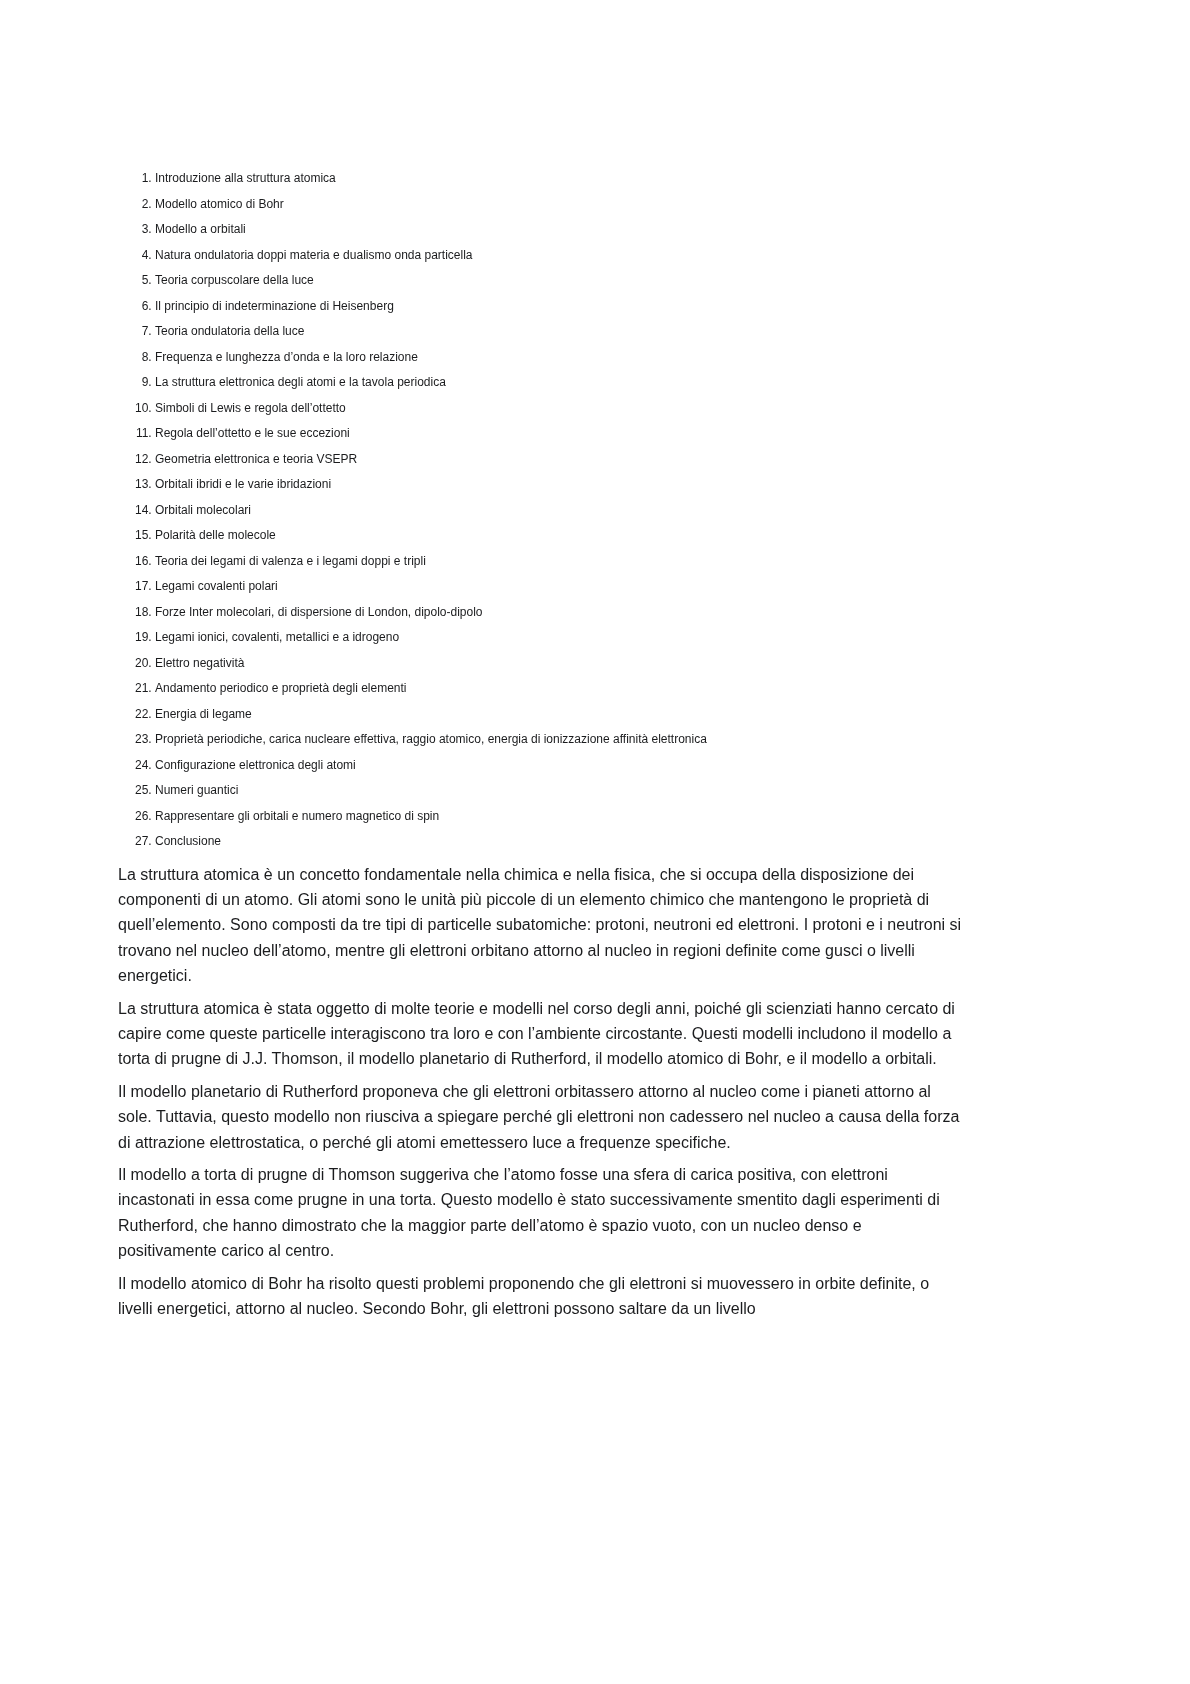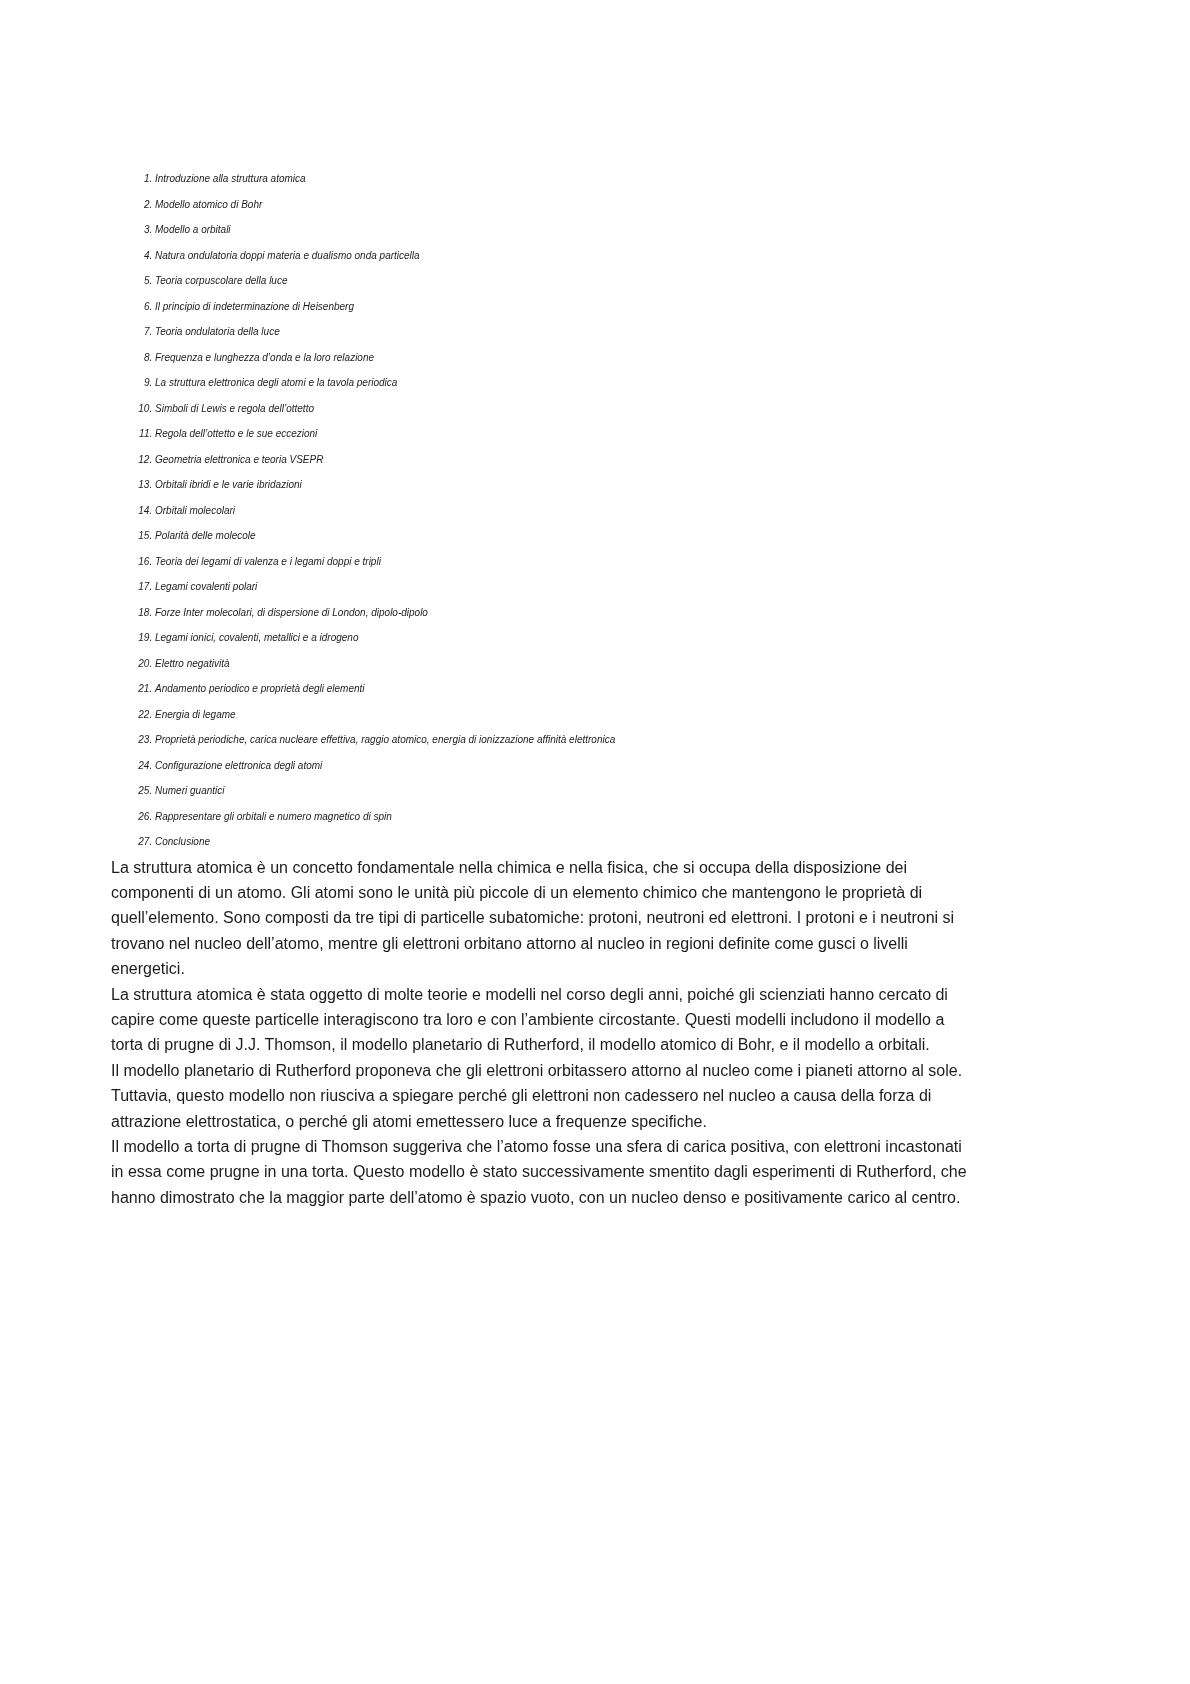"Introduzione alla struttura atomica" .toc { font-size: 10px -> 12px; font-style: italic -> none }
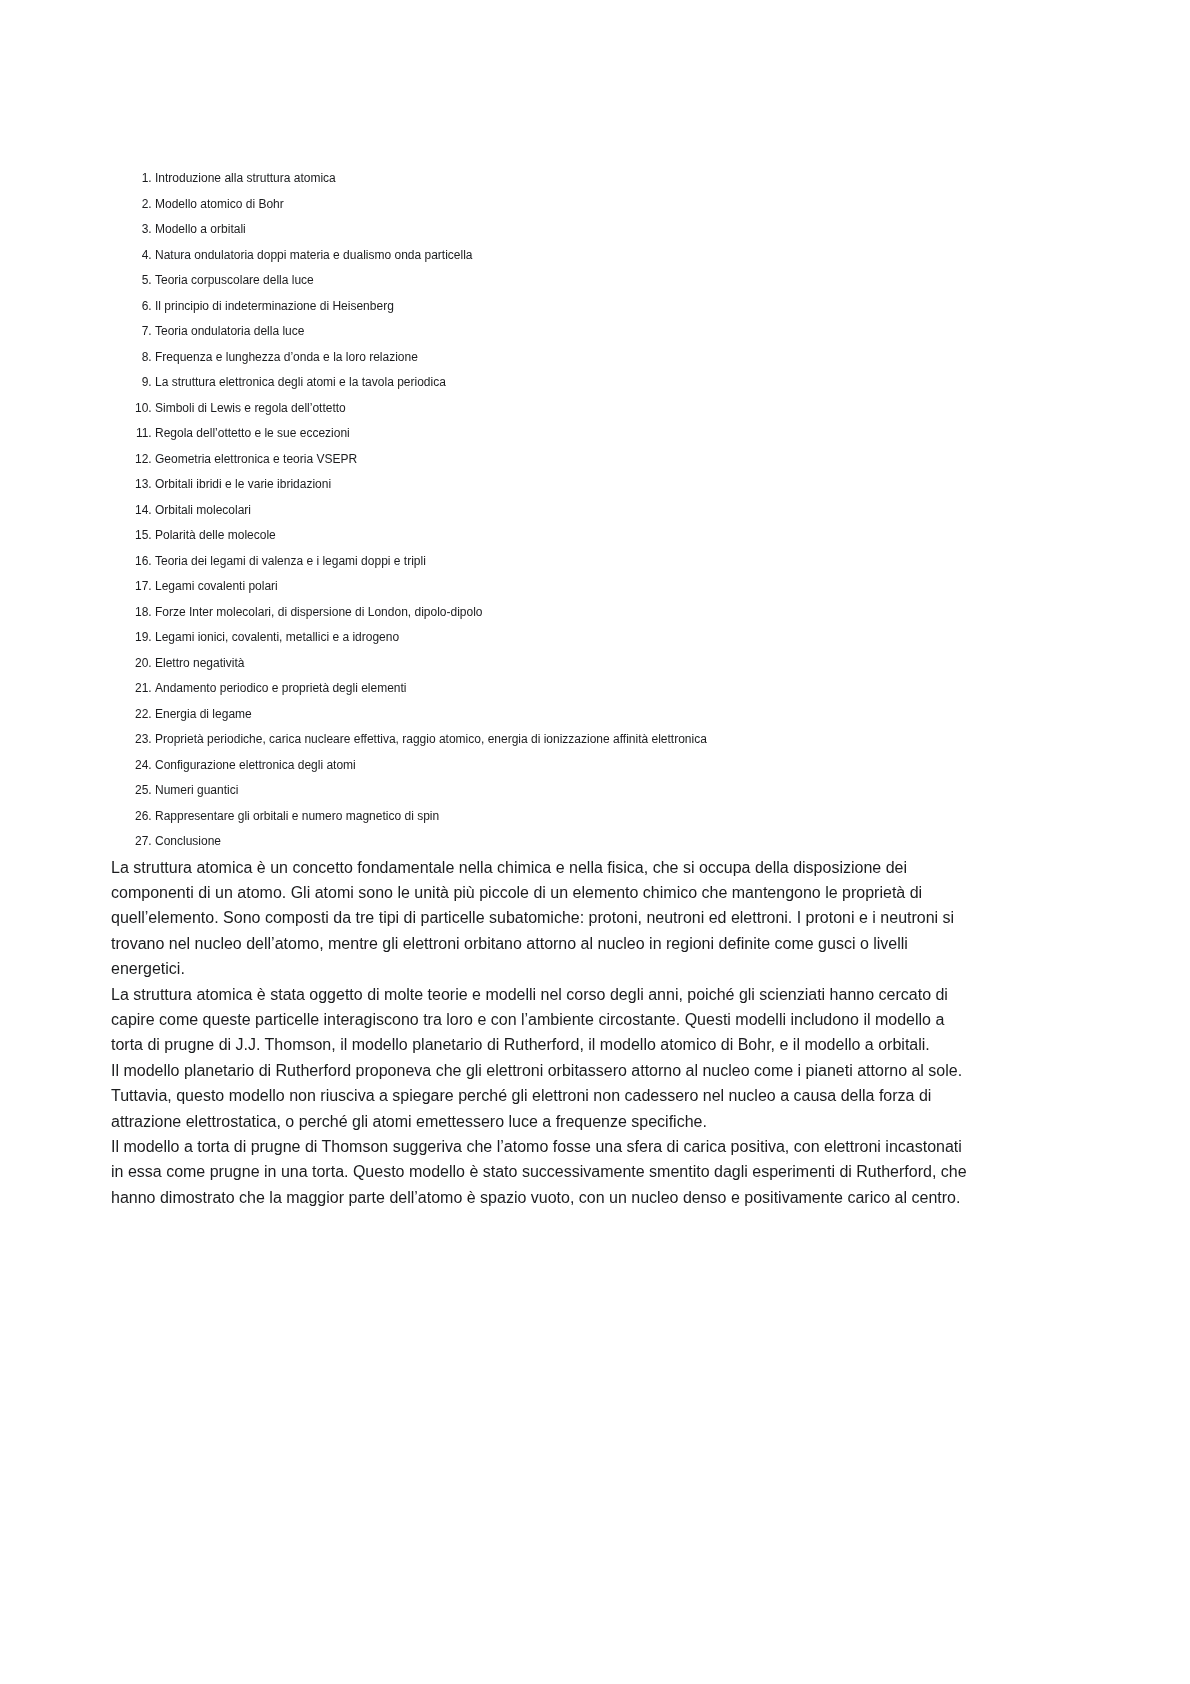"La struttura atomica è un" .para { margin: 0 -> 7px }
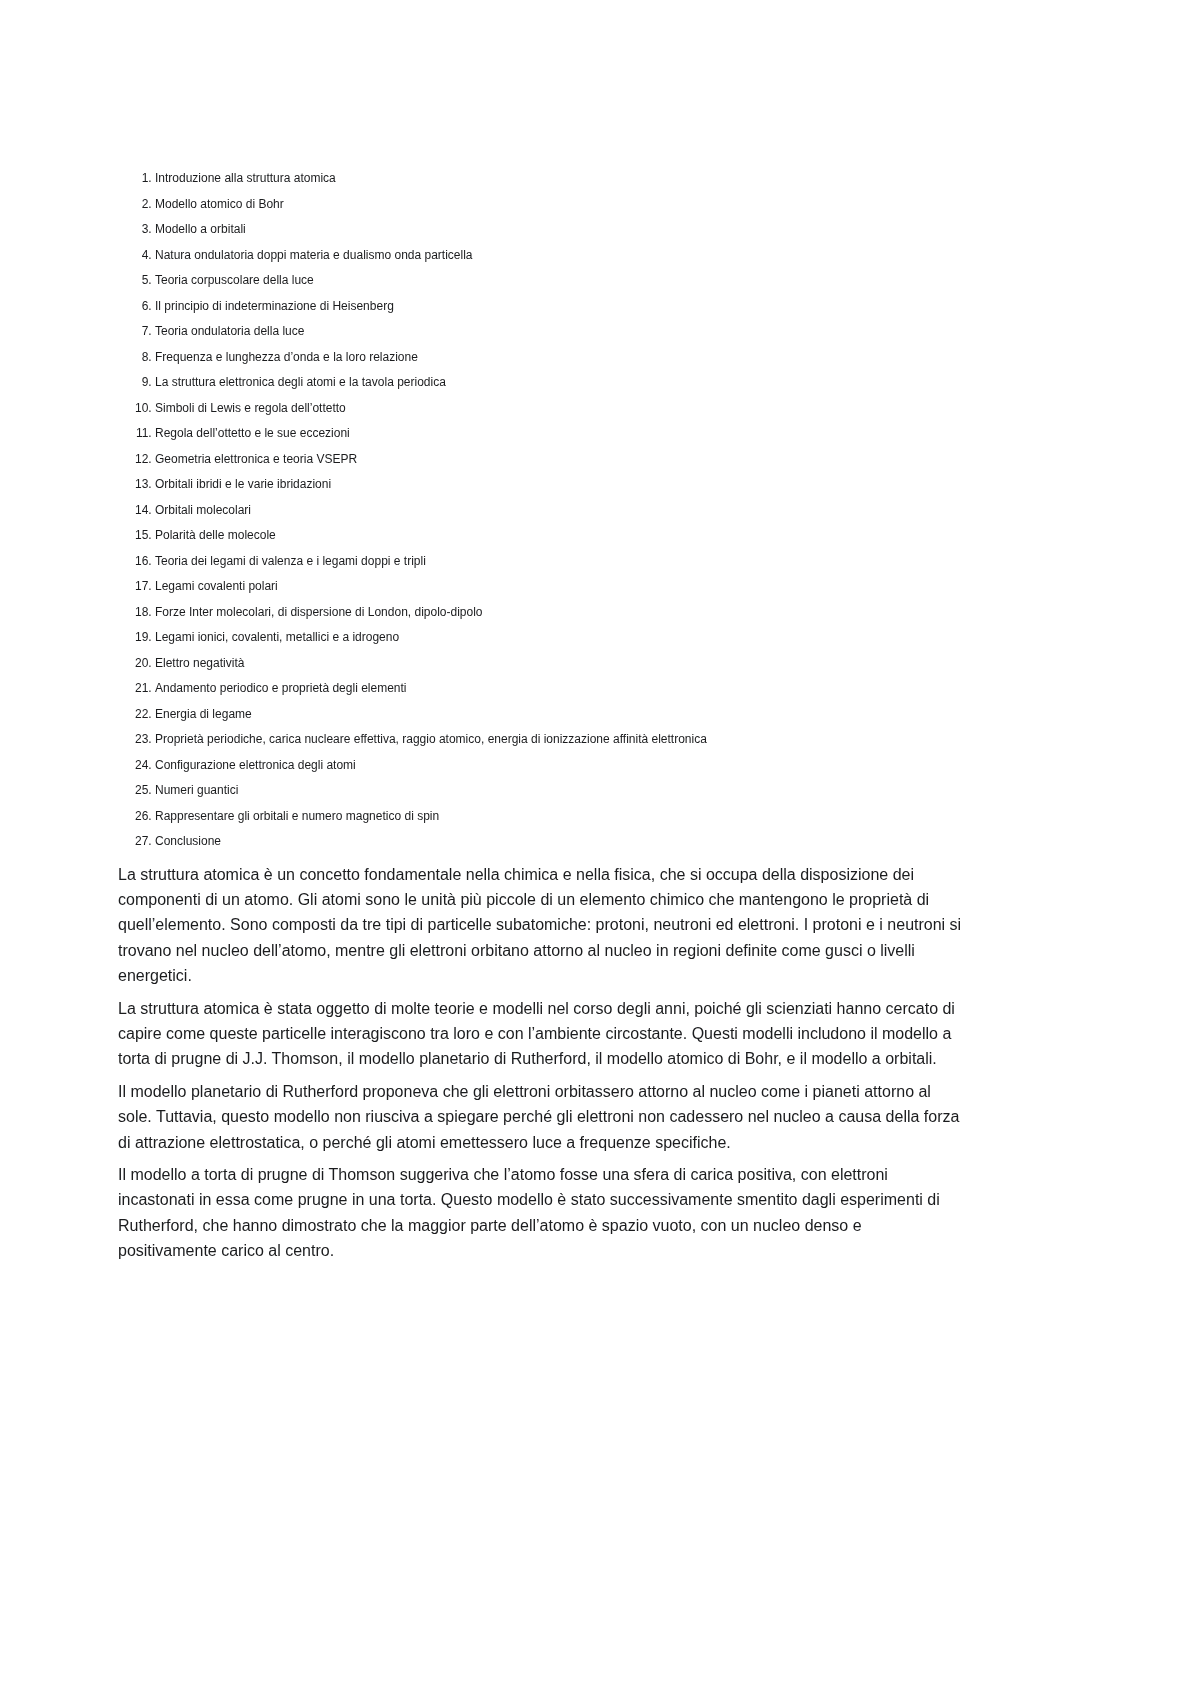"Il modello atomico di Bohr" p.para { html: none -> <p>Il modello atomico di Bohr ha risolto questi problemi proponendo che gli elettroni si muovessero in orbite definite, o livelli energetici, attorno al nucleo. Secondo Bohr, gli elettroni possono saltare da un livello</p> }
